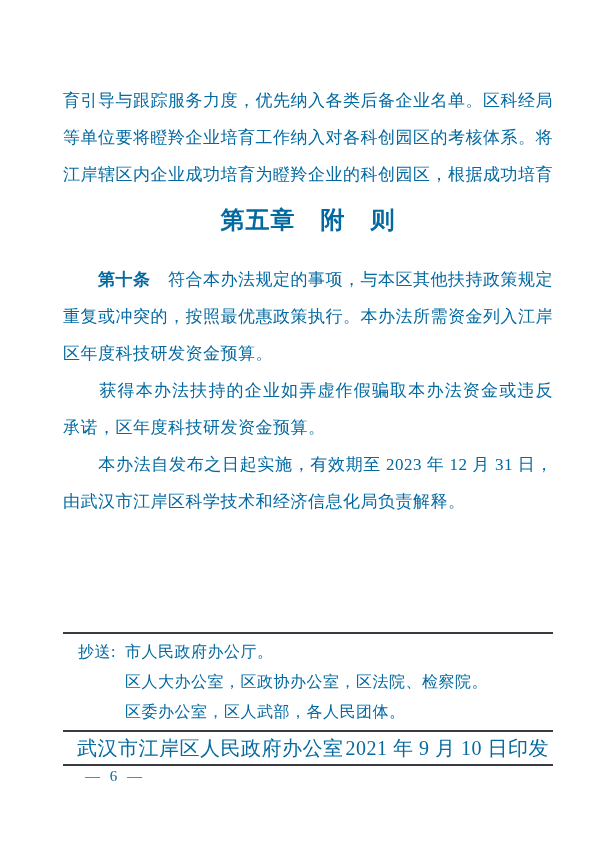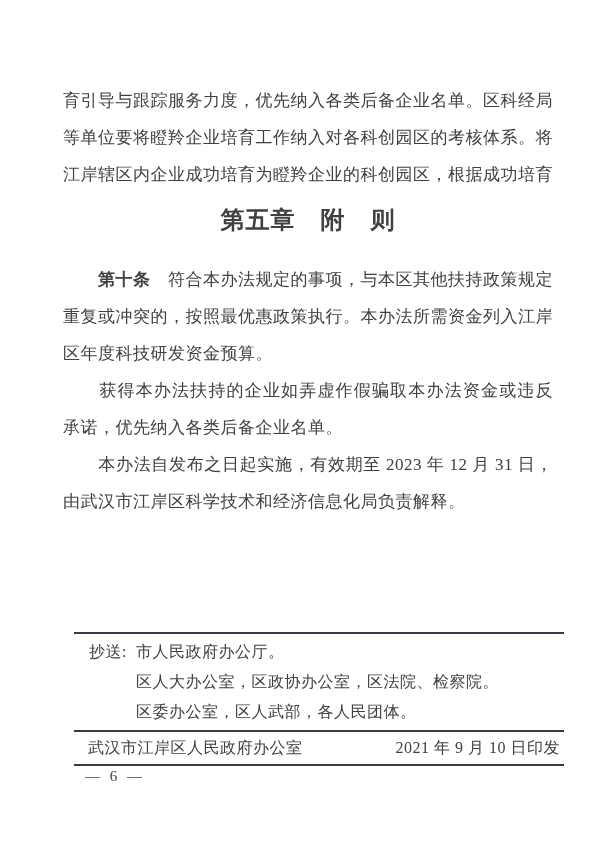"育引导与跟踪服务力度，优先纳入各类后备企业名单。区科经局" .page { color: #404040 -> #0369a1 }
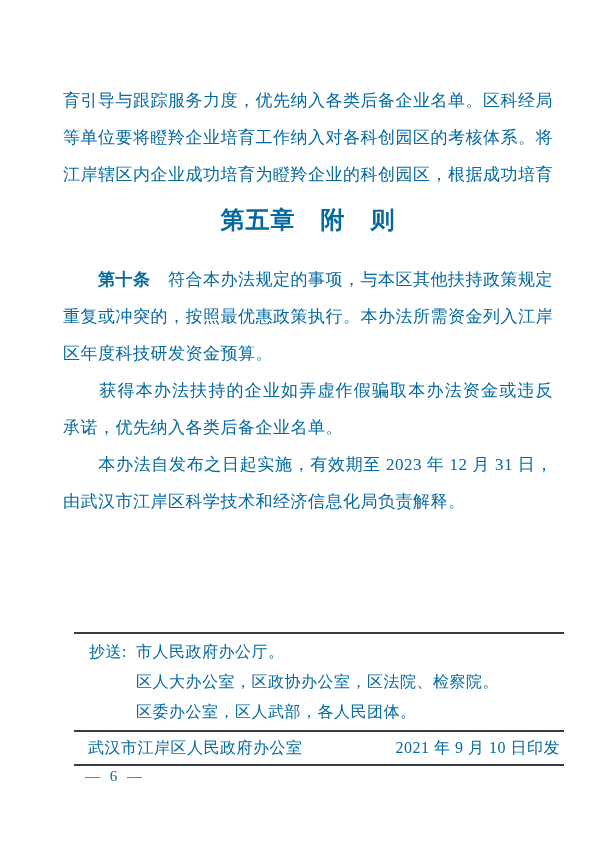"承诺，优先纳入各类后备企业名单。" div.line { text: 优先纳入各类后备企业名单 -> 区年度科技研发资金预算 }
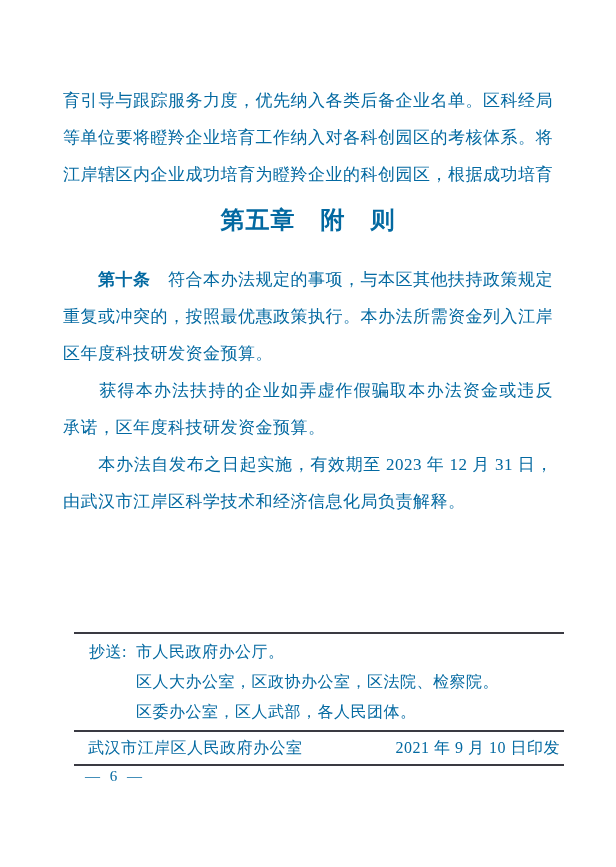"抄送: 市人民政府办公厅。" .cc-block { left: 74px -> 63px }
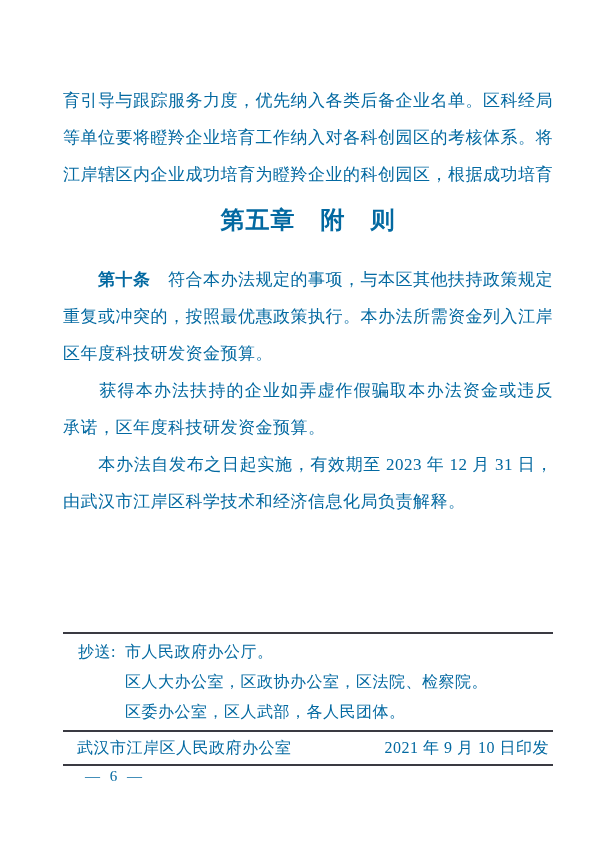"武汉市江岸区人民政府办公室" .footer-row { font-size: 16px -> 20px }
